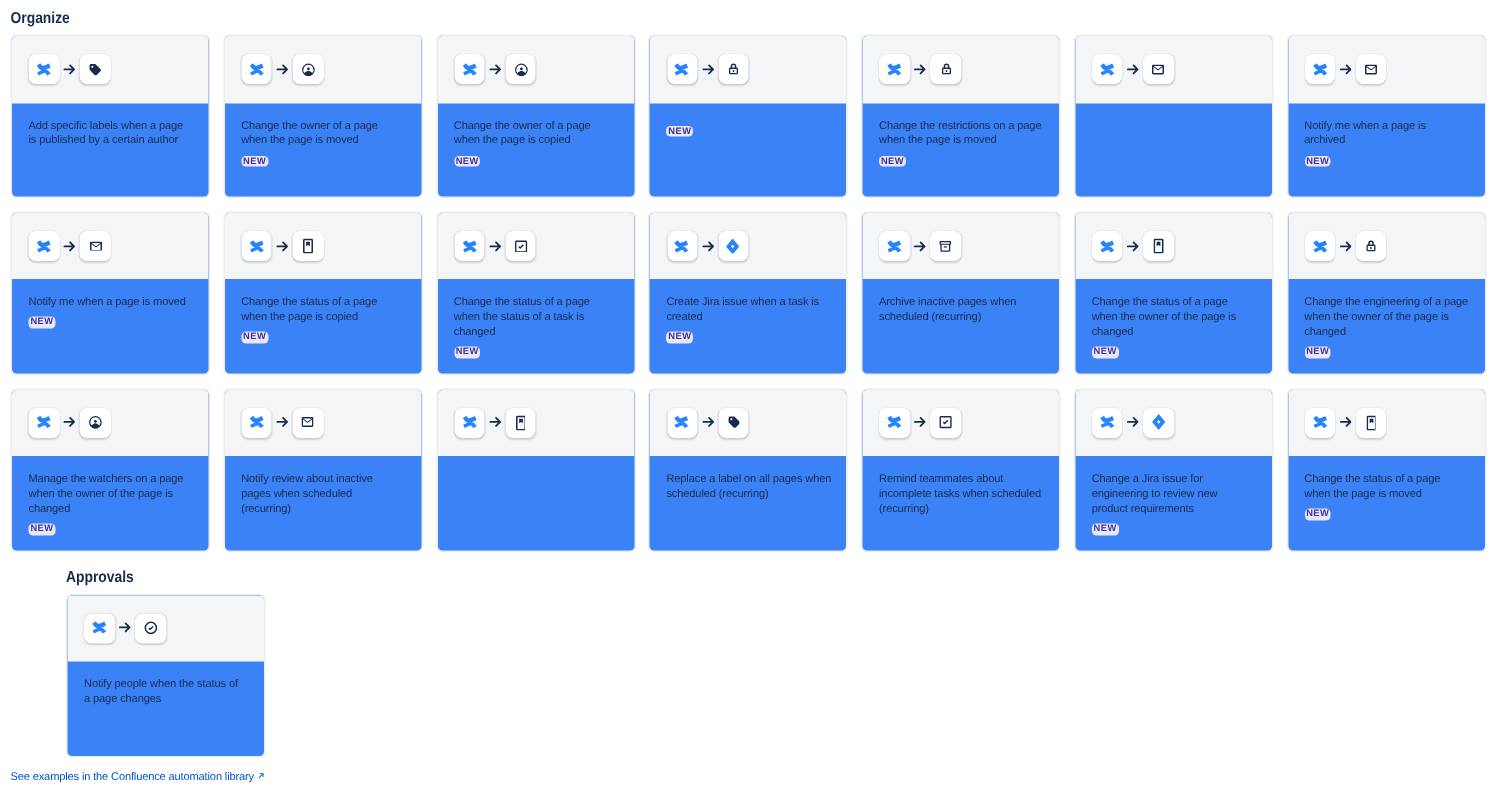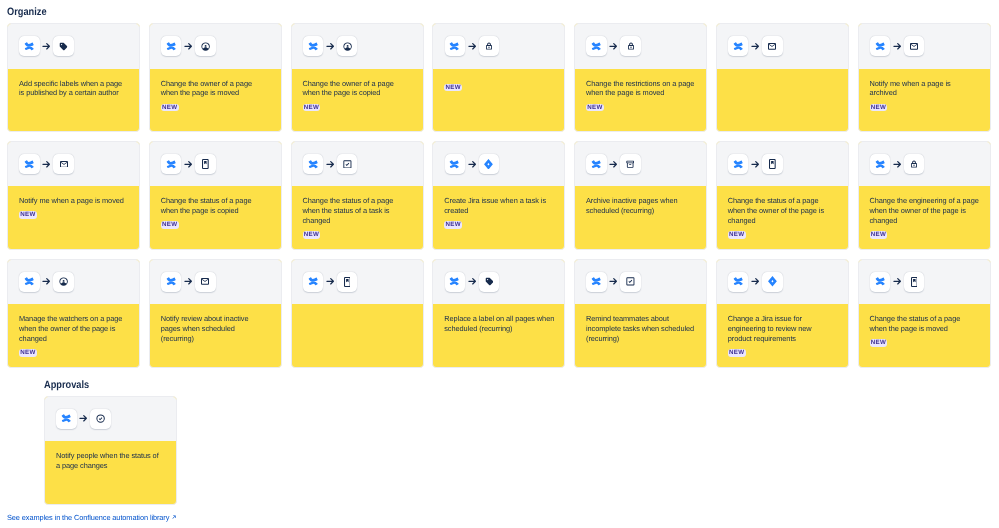"Add specific labels when a" .card { background: #fde047 -> #3b82f6 }
